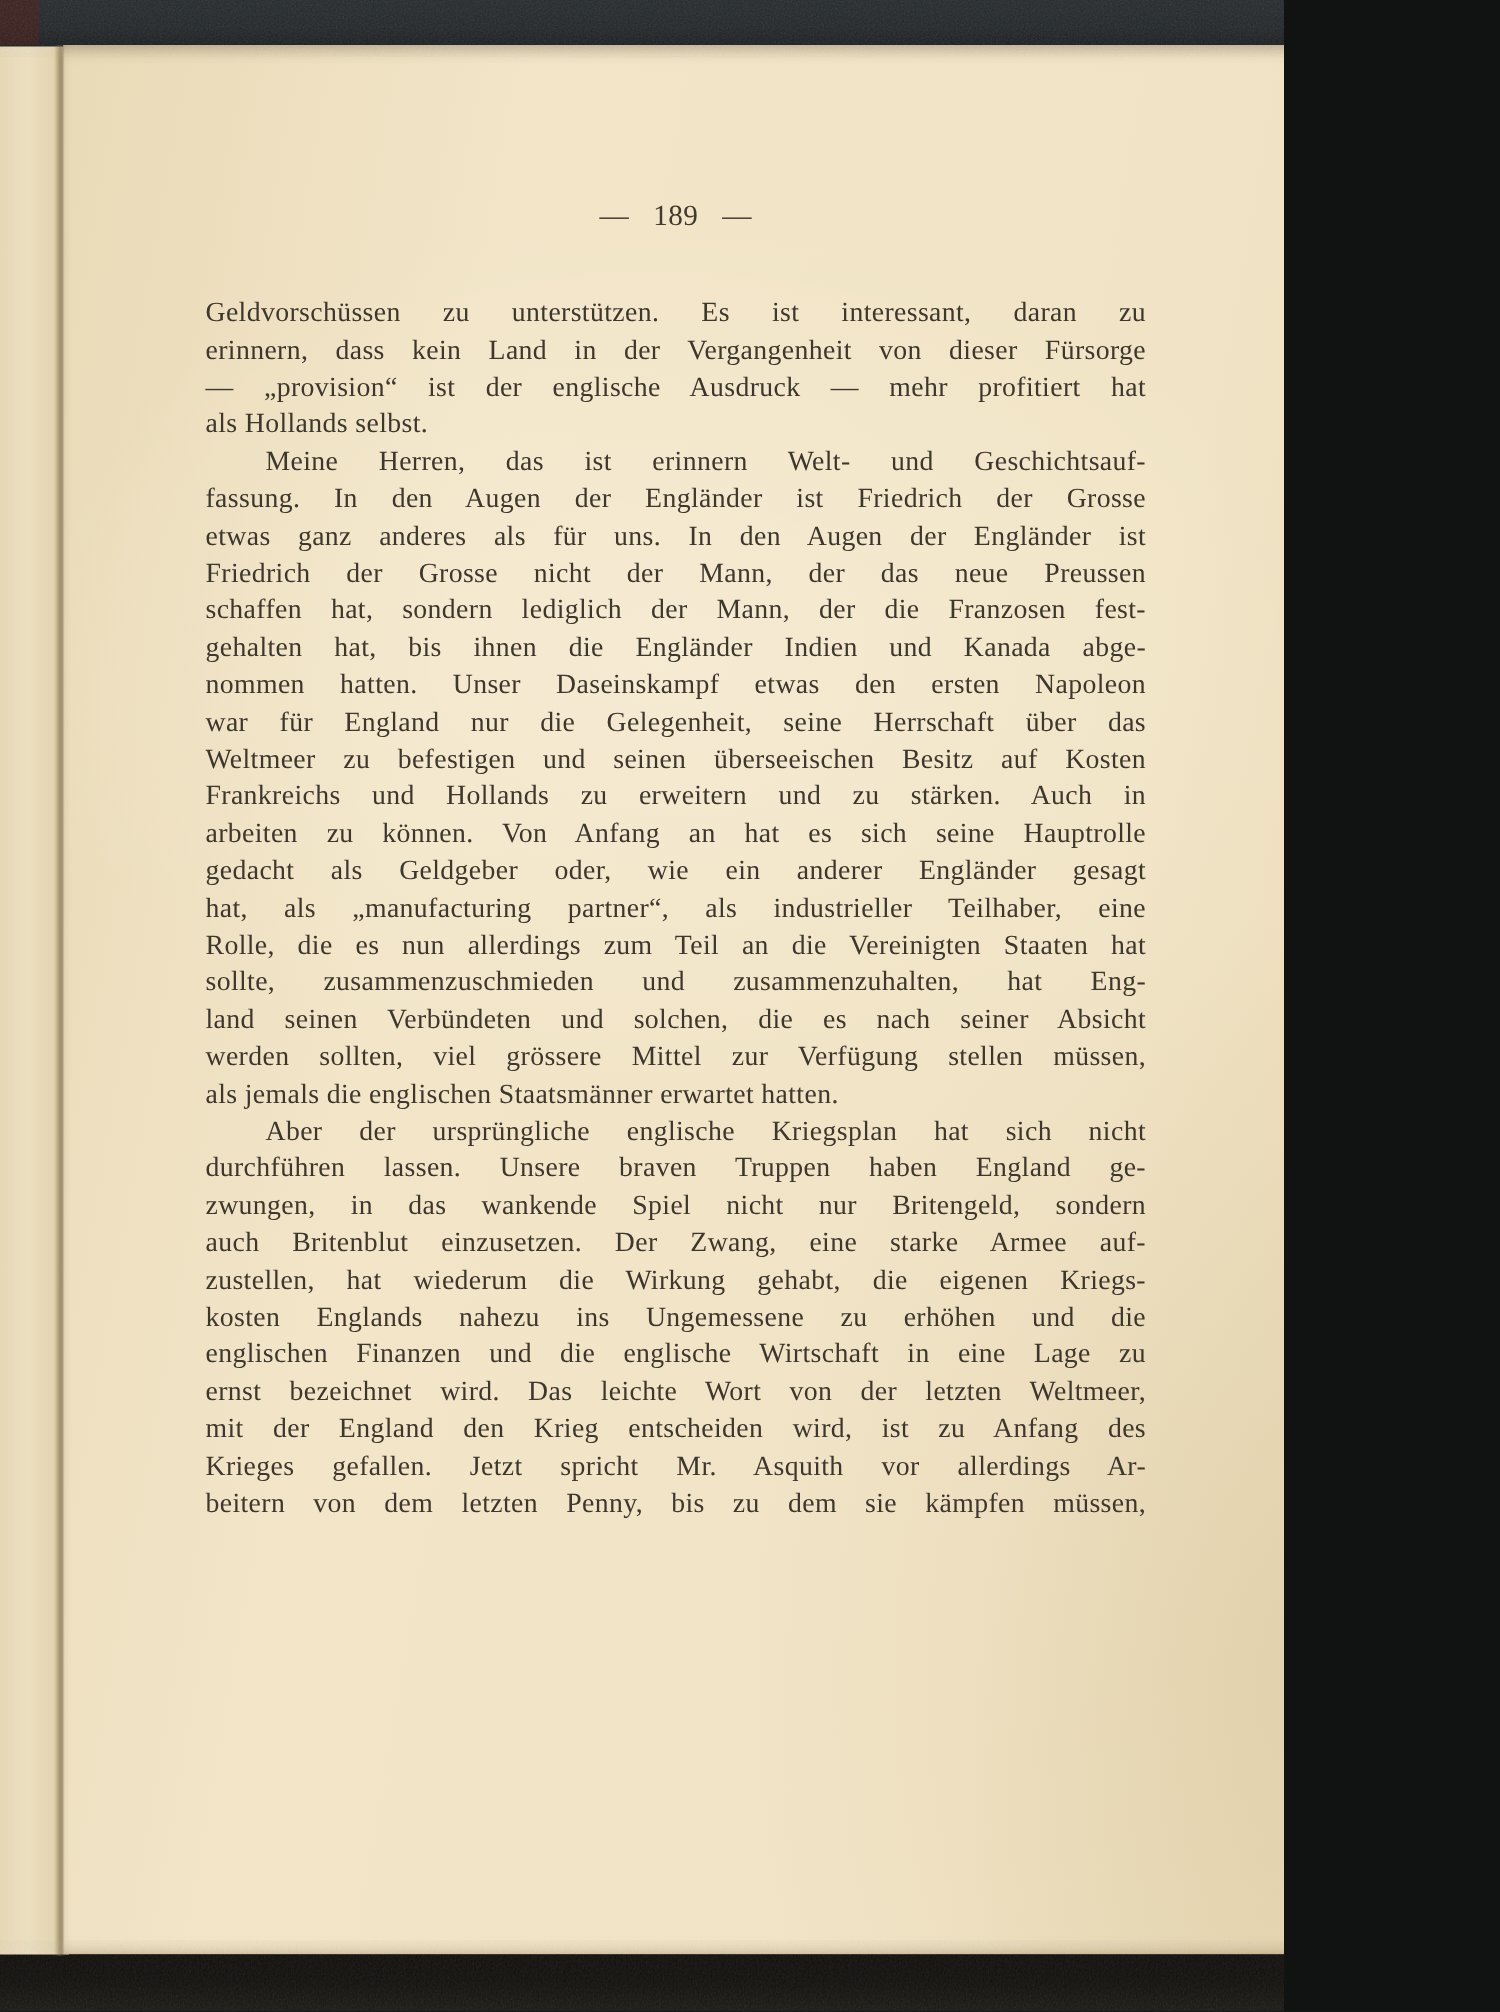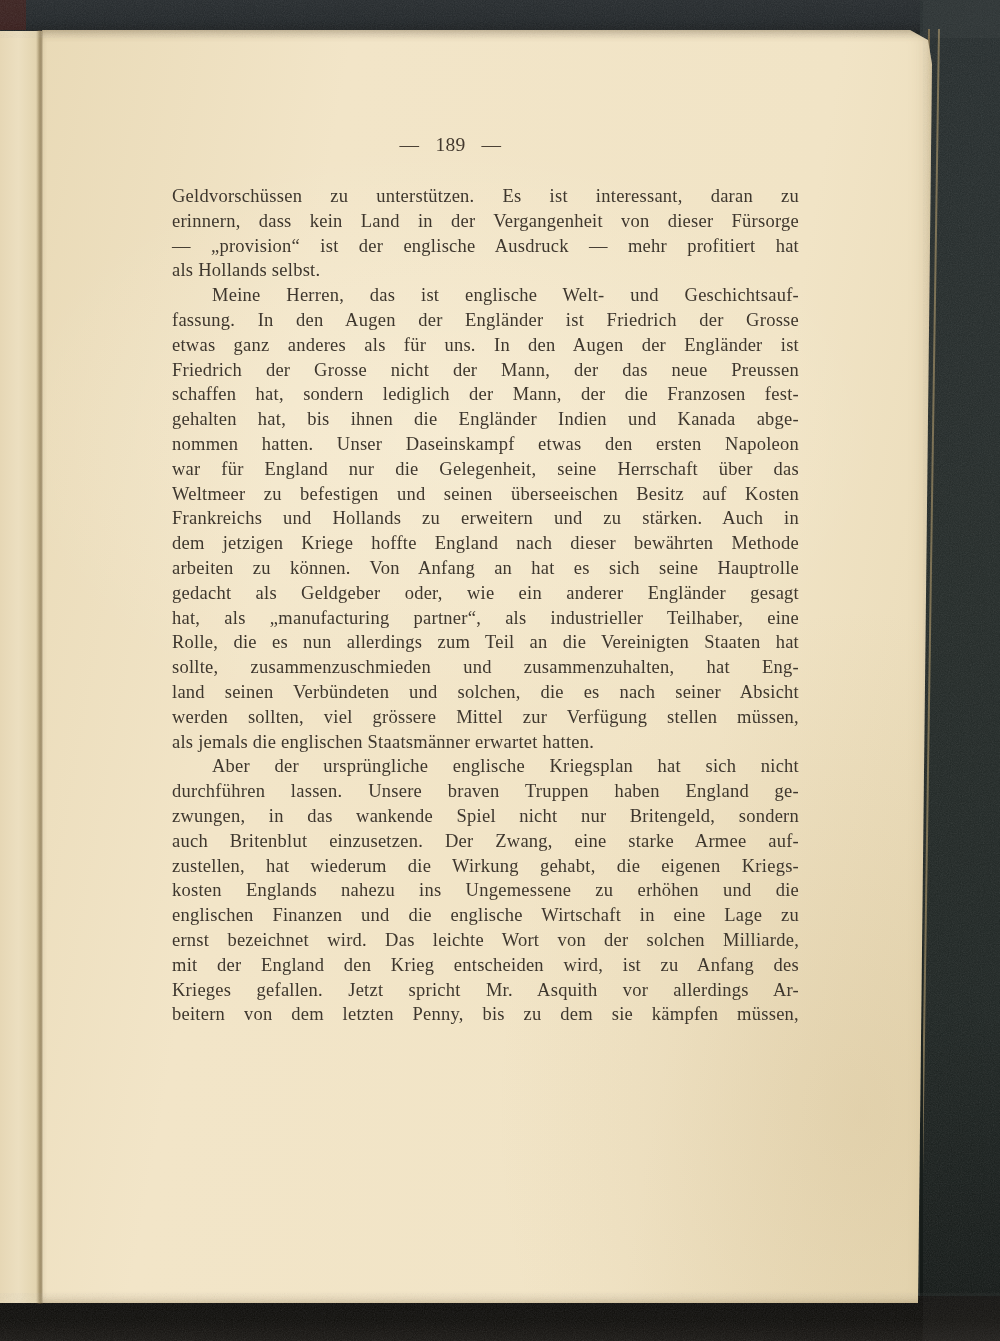"— 189 —" .scene { padding-left: none -> 20px; width: 1000px -> 836px }
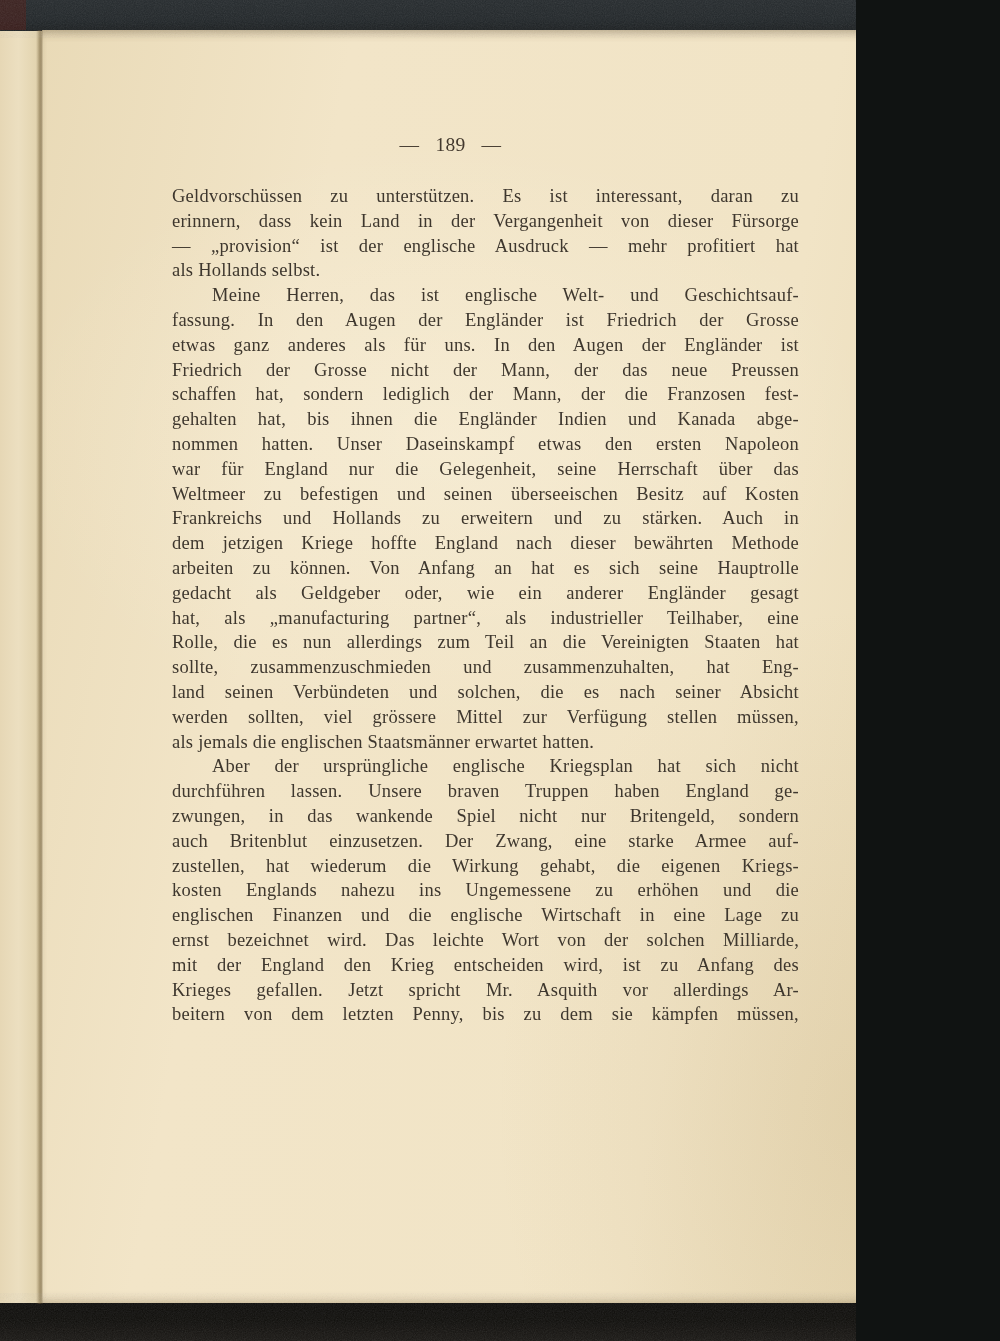"Geldvorschüssen zu unterstützen. Es ist" .text-block { margin-left: 35px -> none; top: 154px -> 167px }
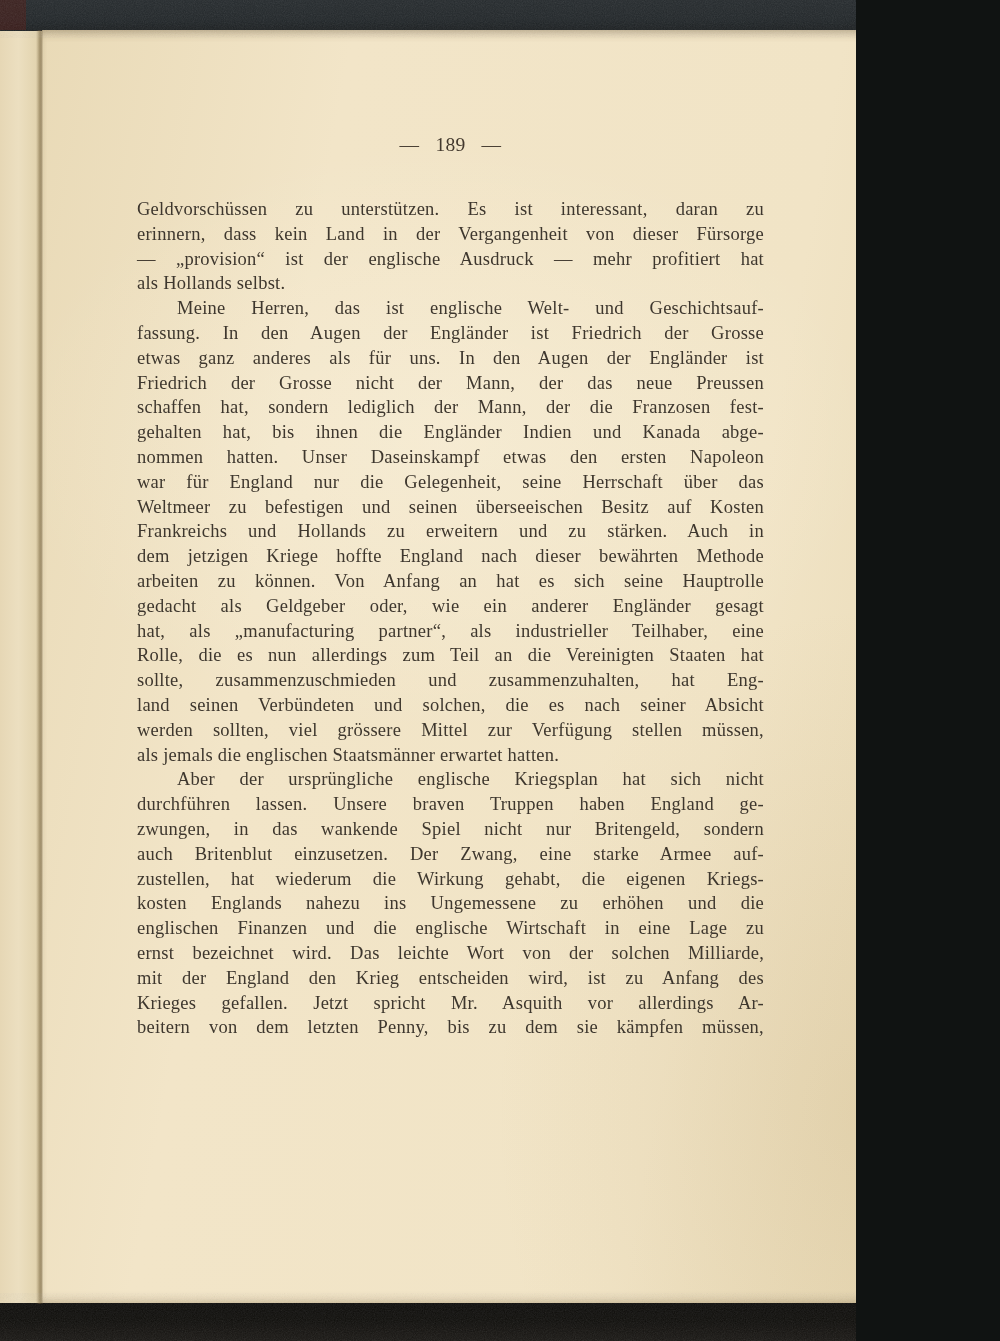"Meine Herren, das ist englische" div.ln { text: englische -> erinnern }
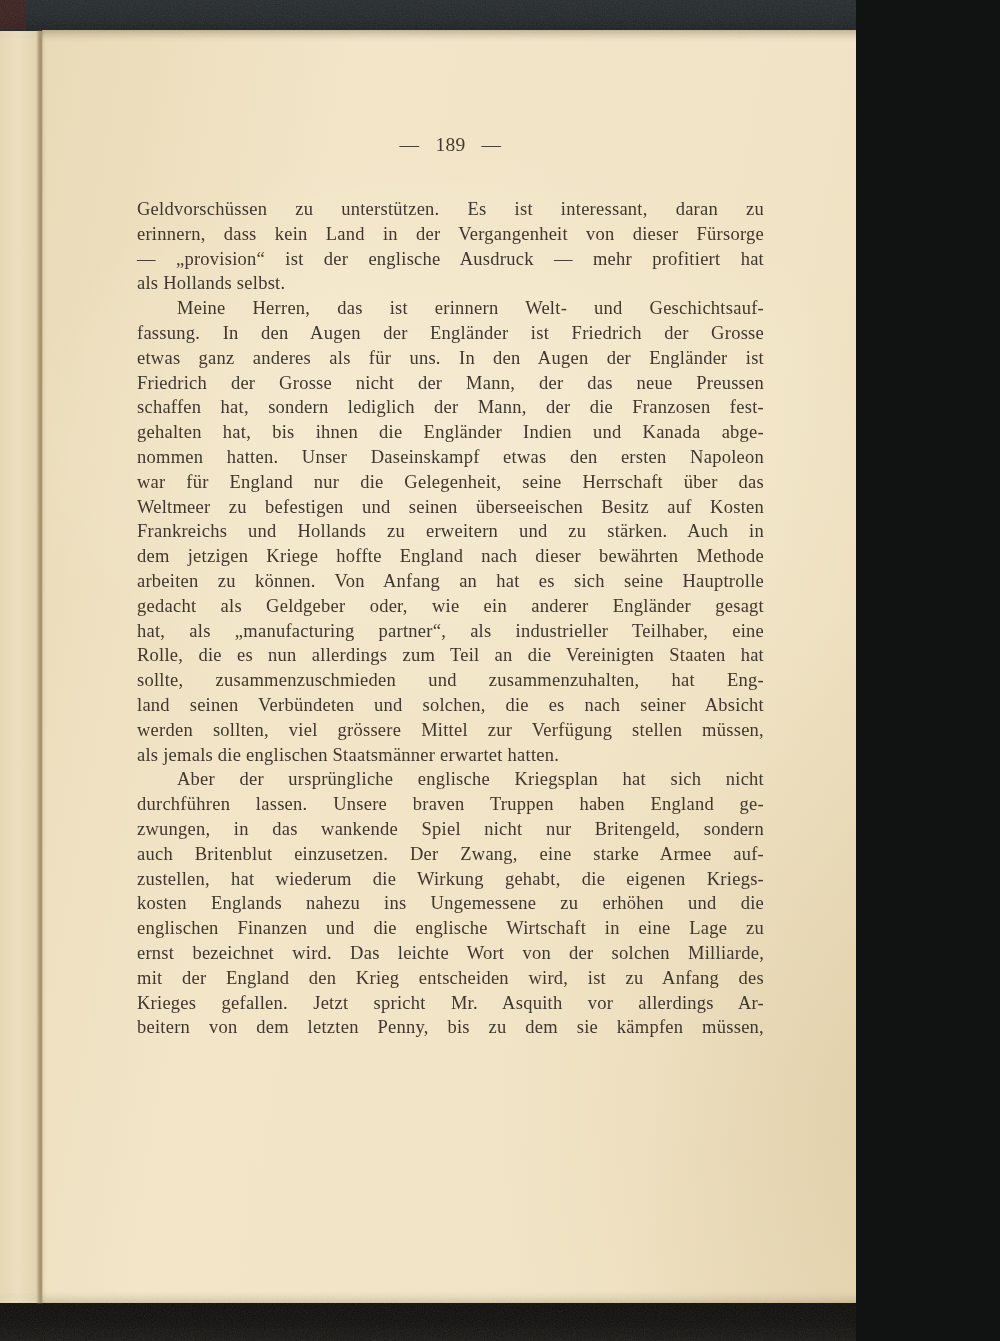"dem jetzigen Kriege hoffte England" div.ln { html: <div>dem jetzigen Kriege hoffte England nach dieser bewährten Methode</div> -> none }
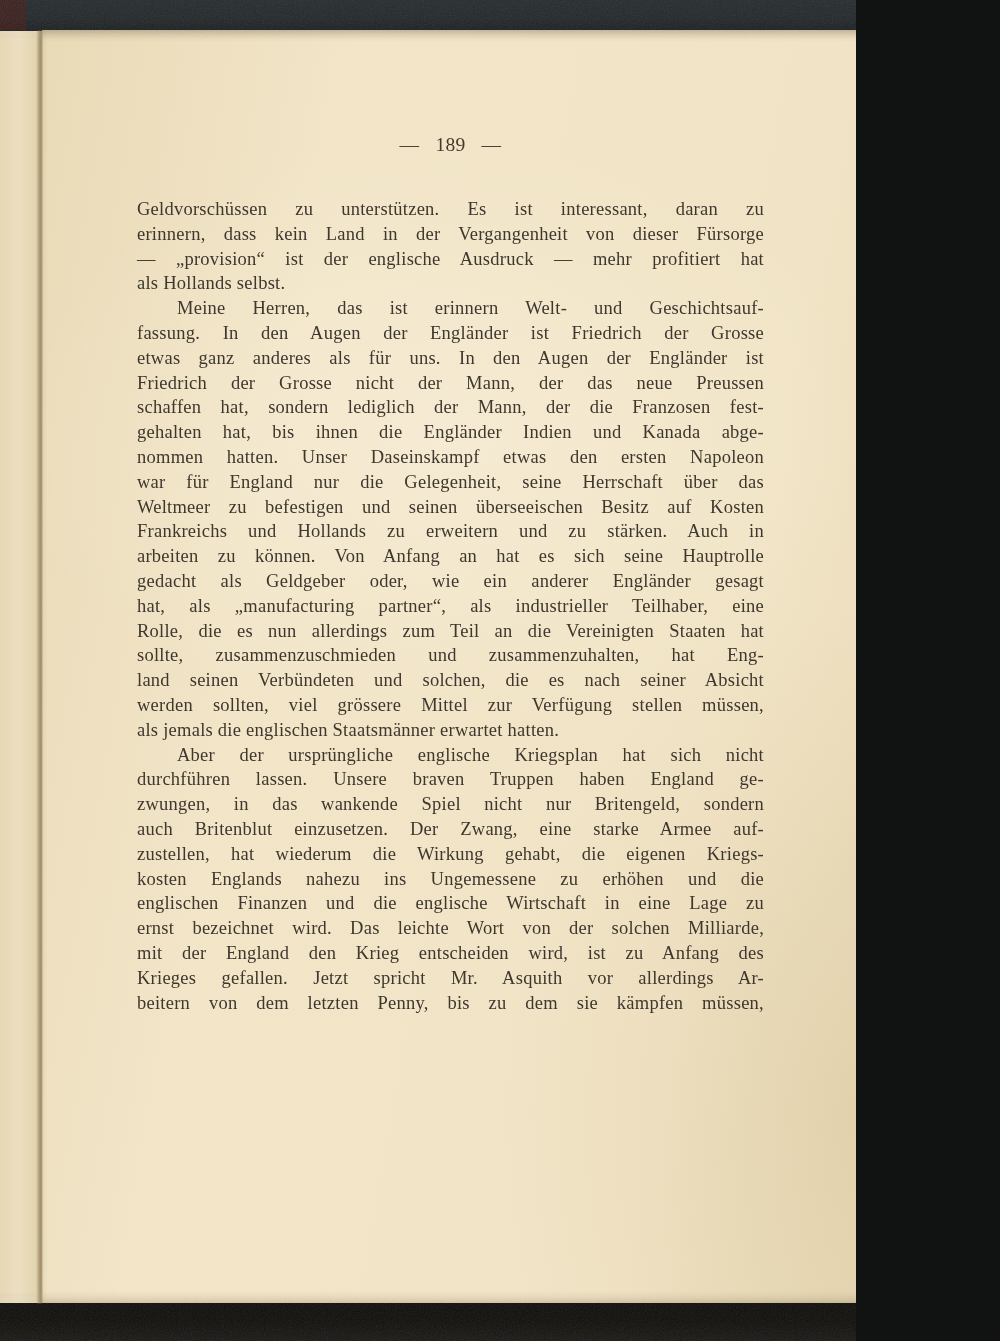"ernst bezeichnet wird. Das leichte" div.ln { text: solchen Milliarde -> letzten Weltmeer }
